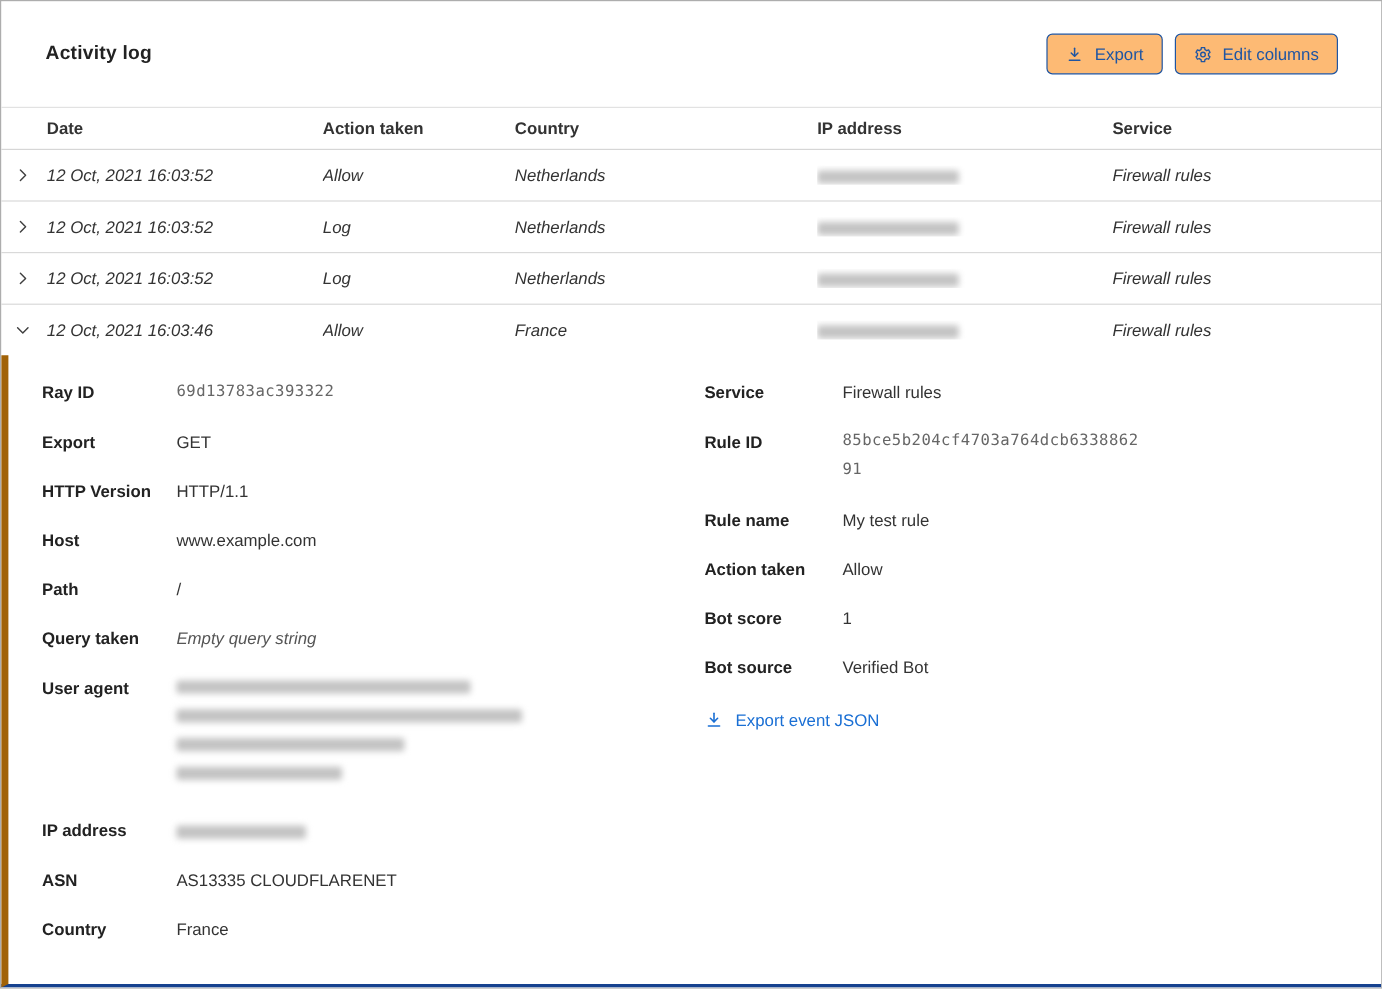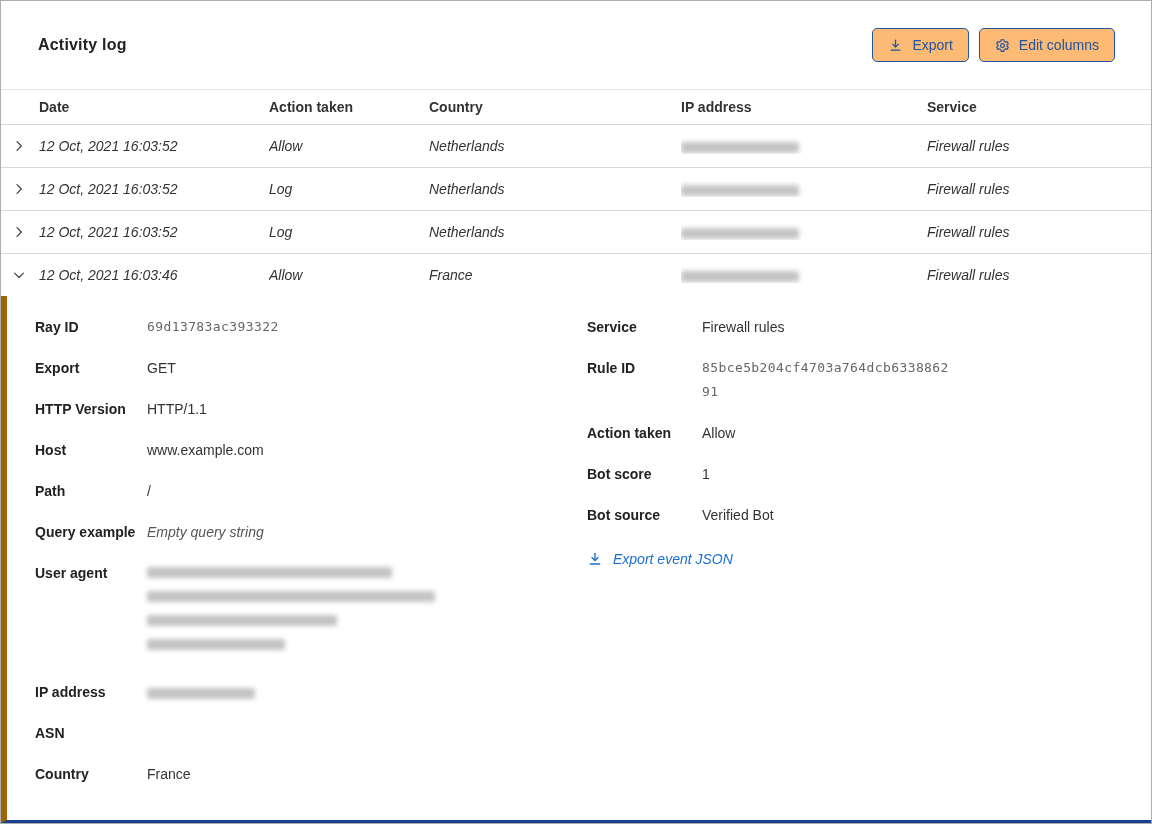"Rule name" div.d-row { html: none -> <div> <div>Rule name</div> <div>My test rule</div> </div> }
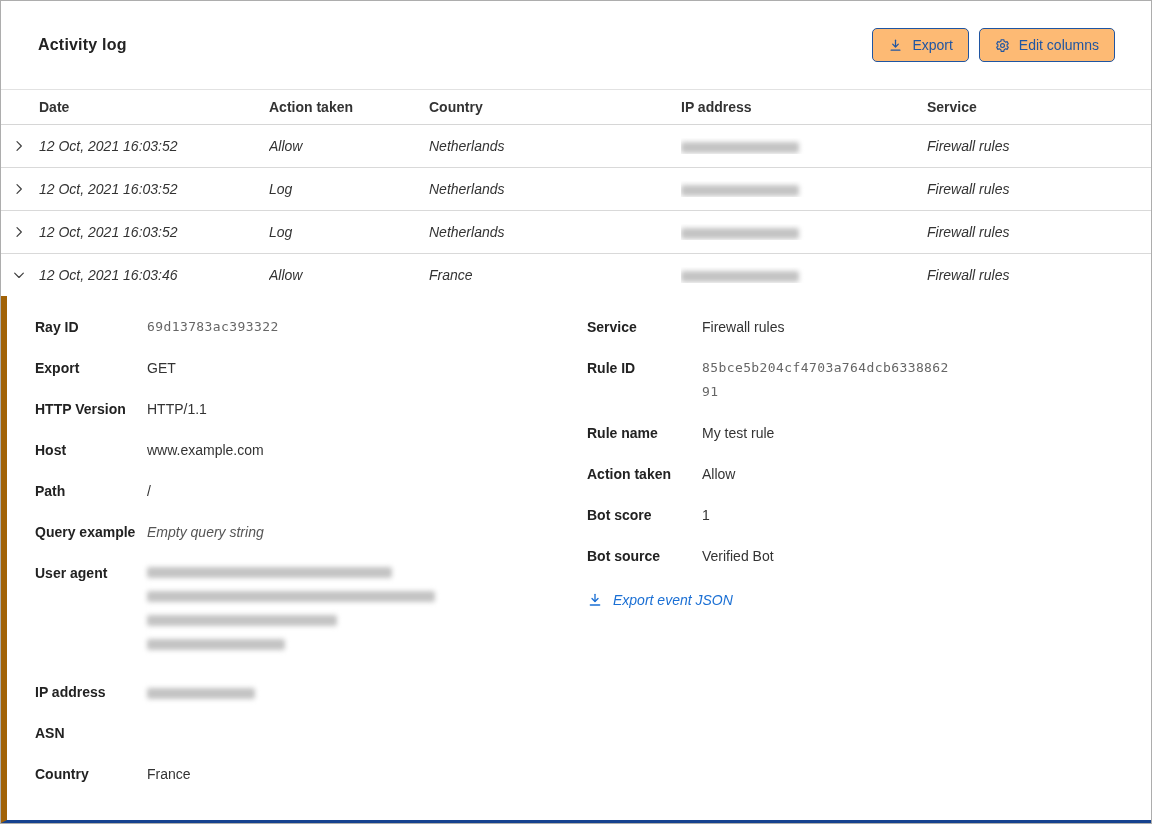"Query example" div.d-label { text: example -> taken }
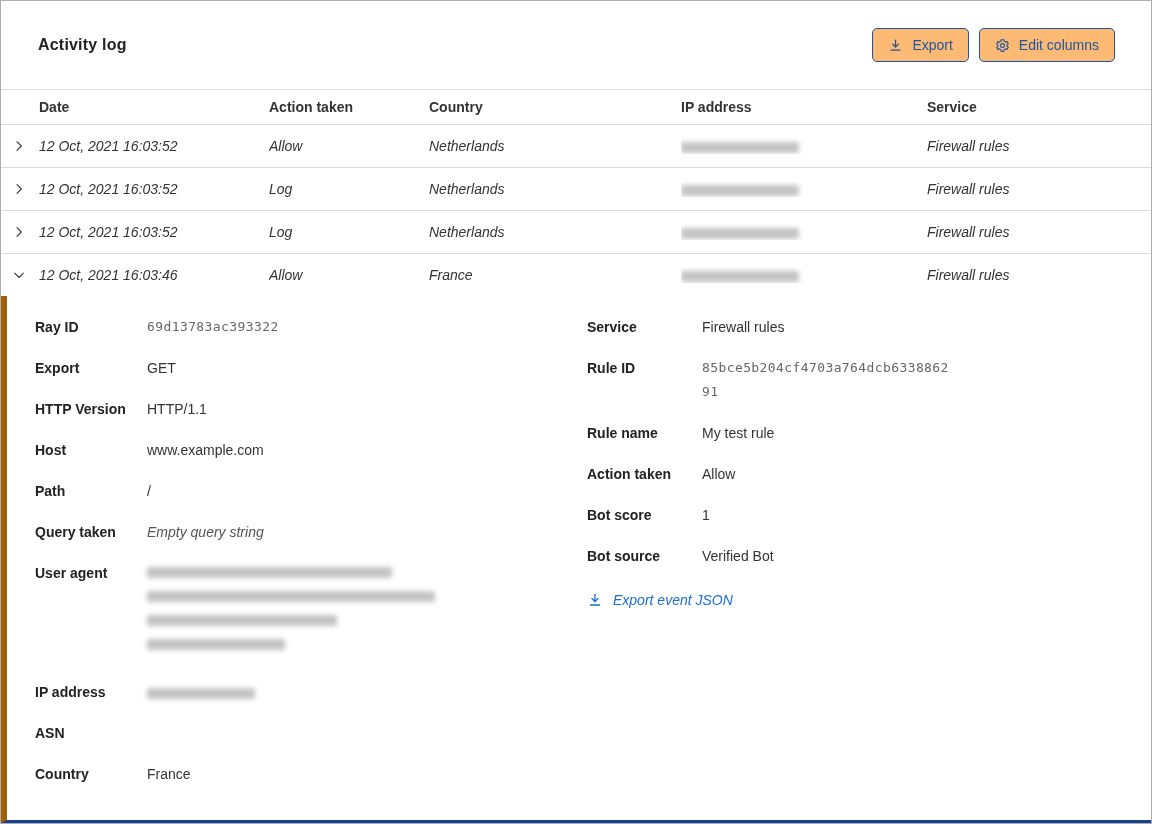"Export event JSON" .export-link { font-style: italic -> none }
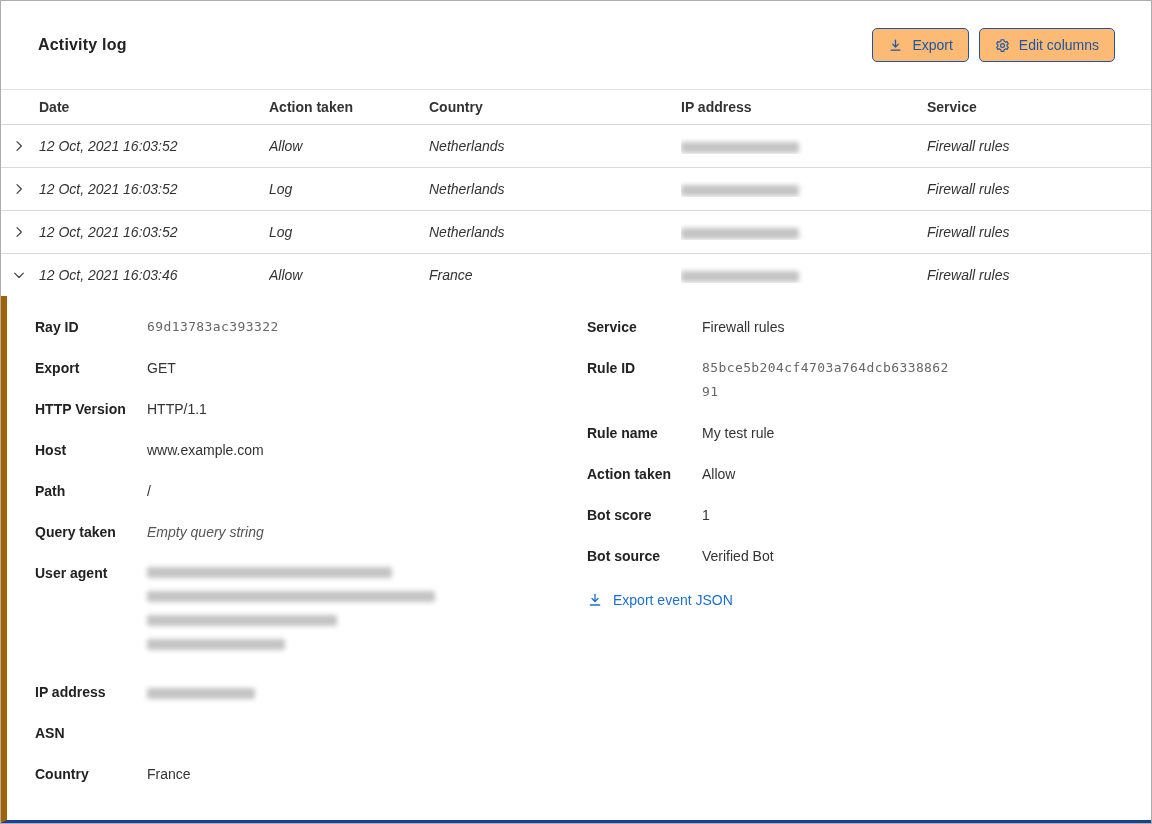"AS13335 CLOUDFLARENET" div.d-value { html: none -> <div>AS13335 CLOUDFLARENET</div> }
